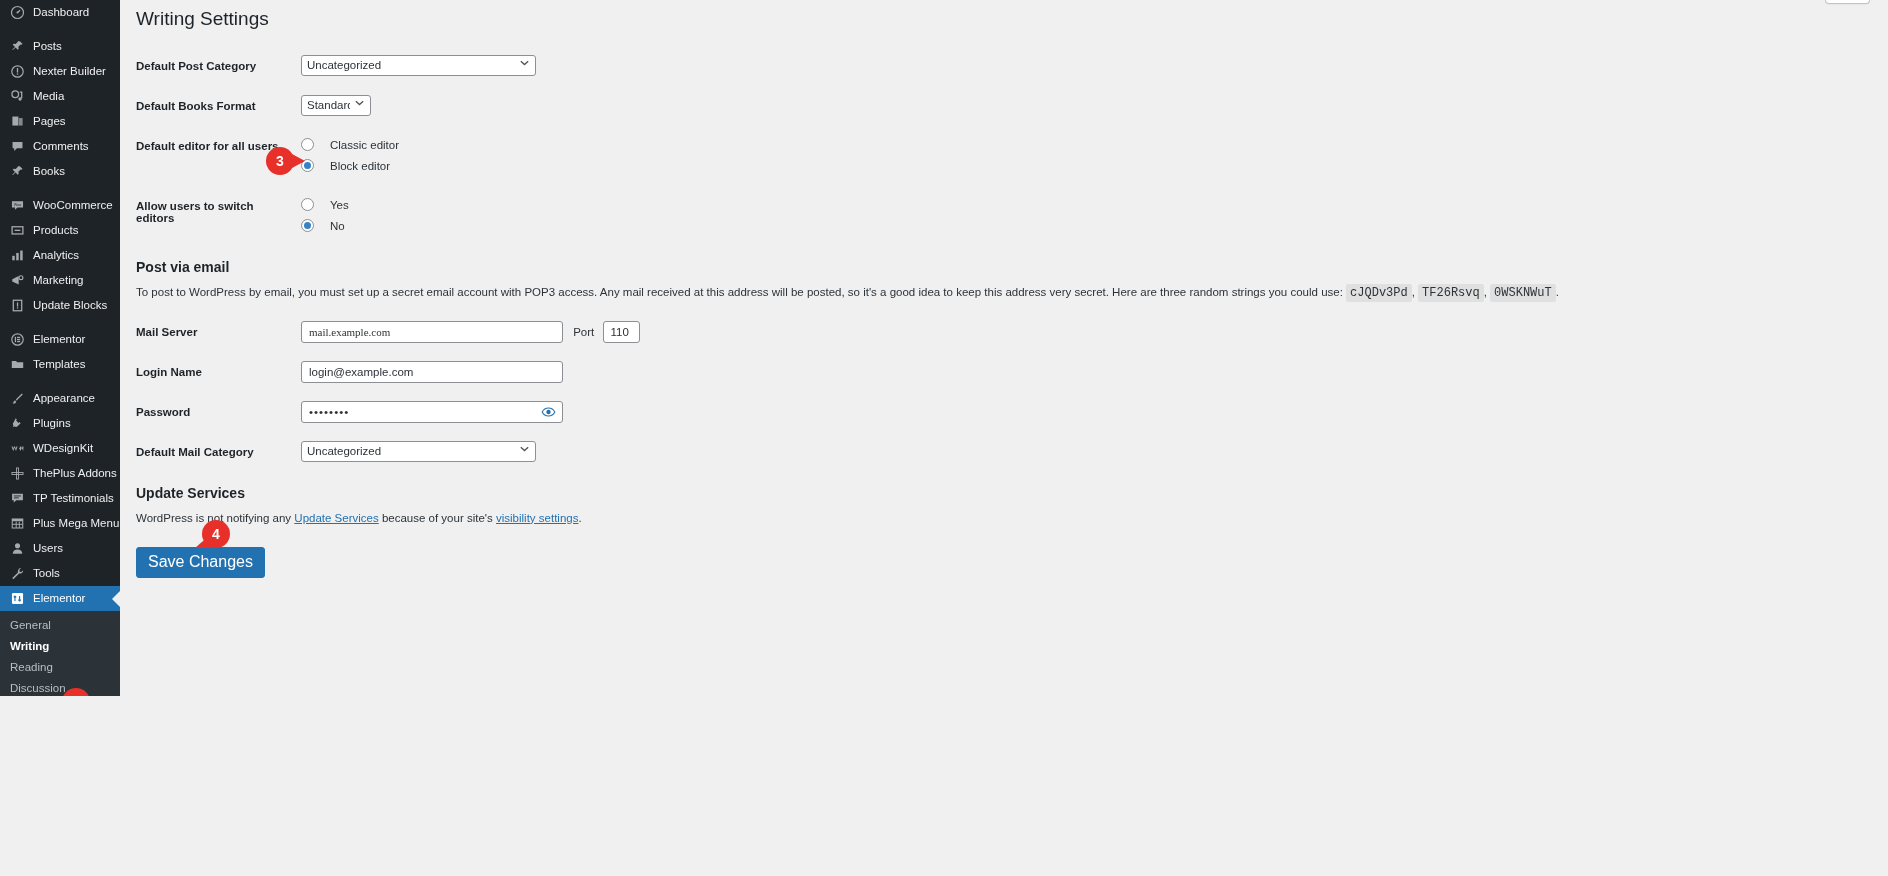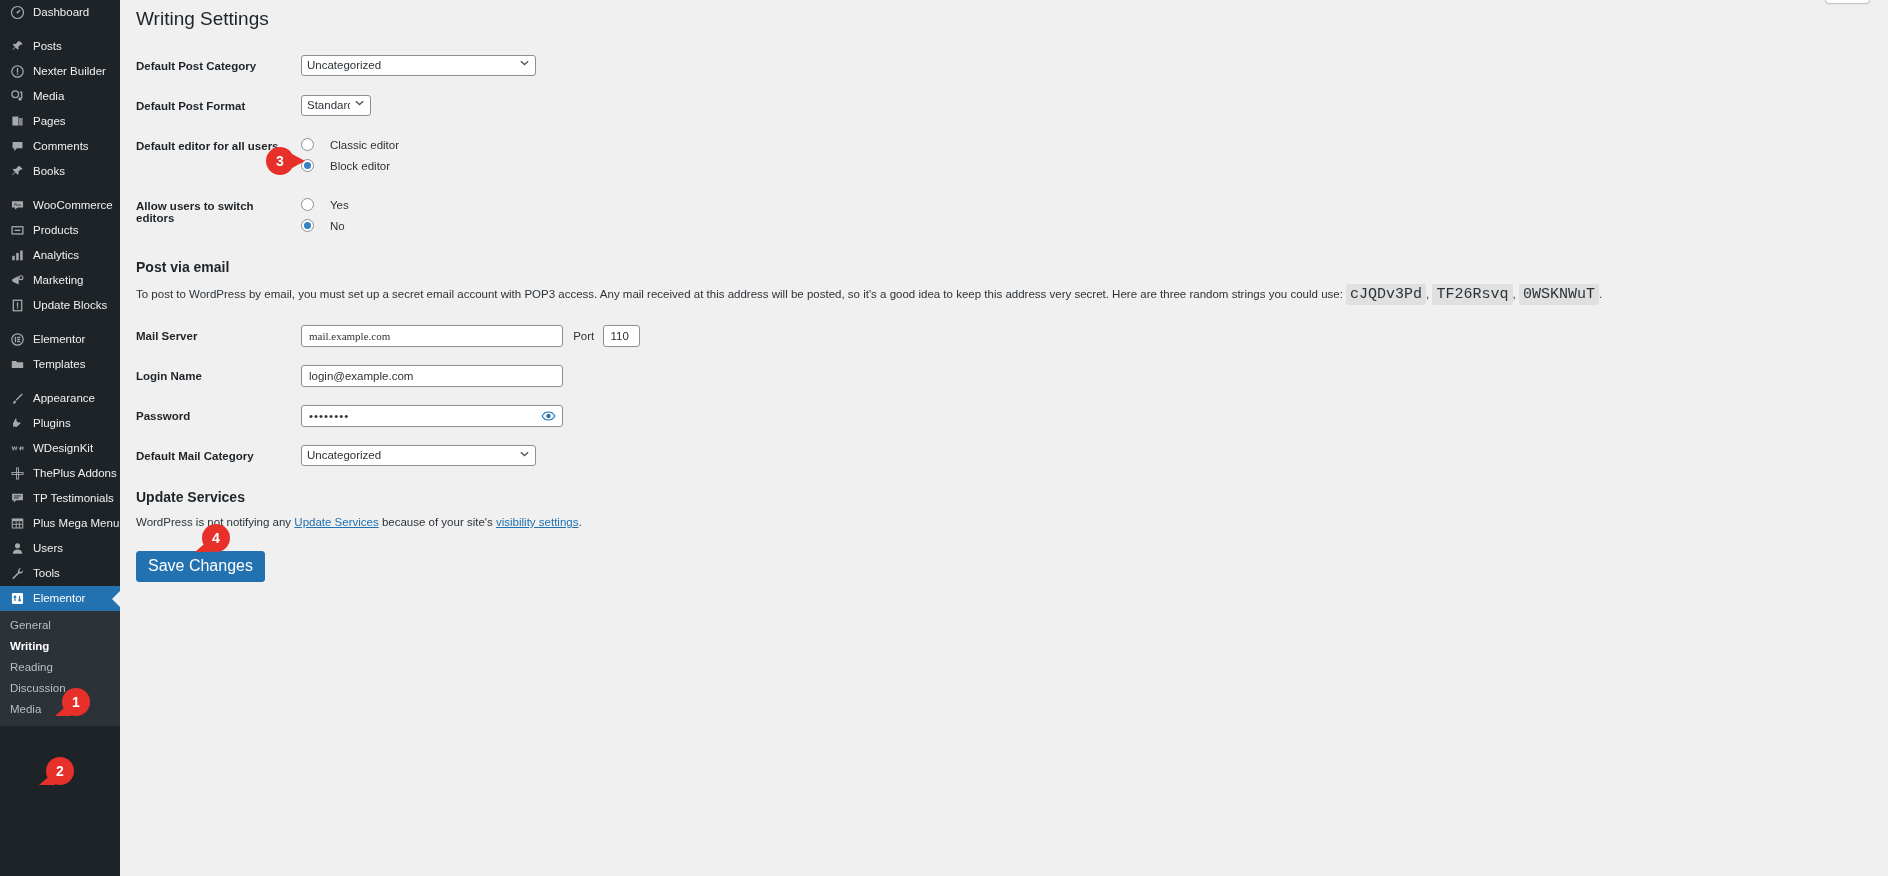"Dashboard" #sidebar { height: 876px -> 696px }
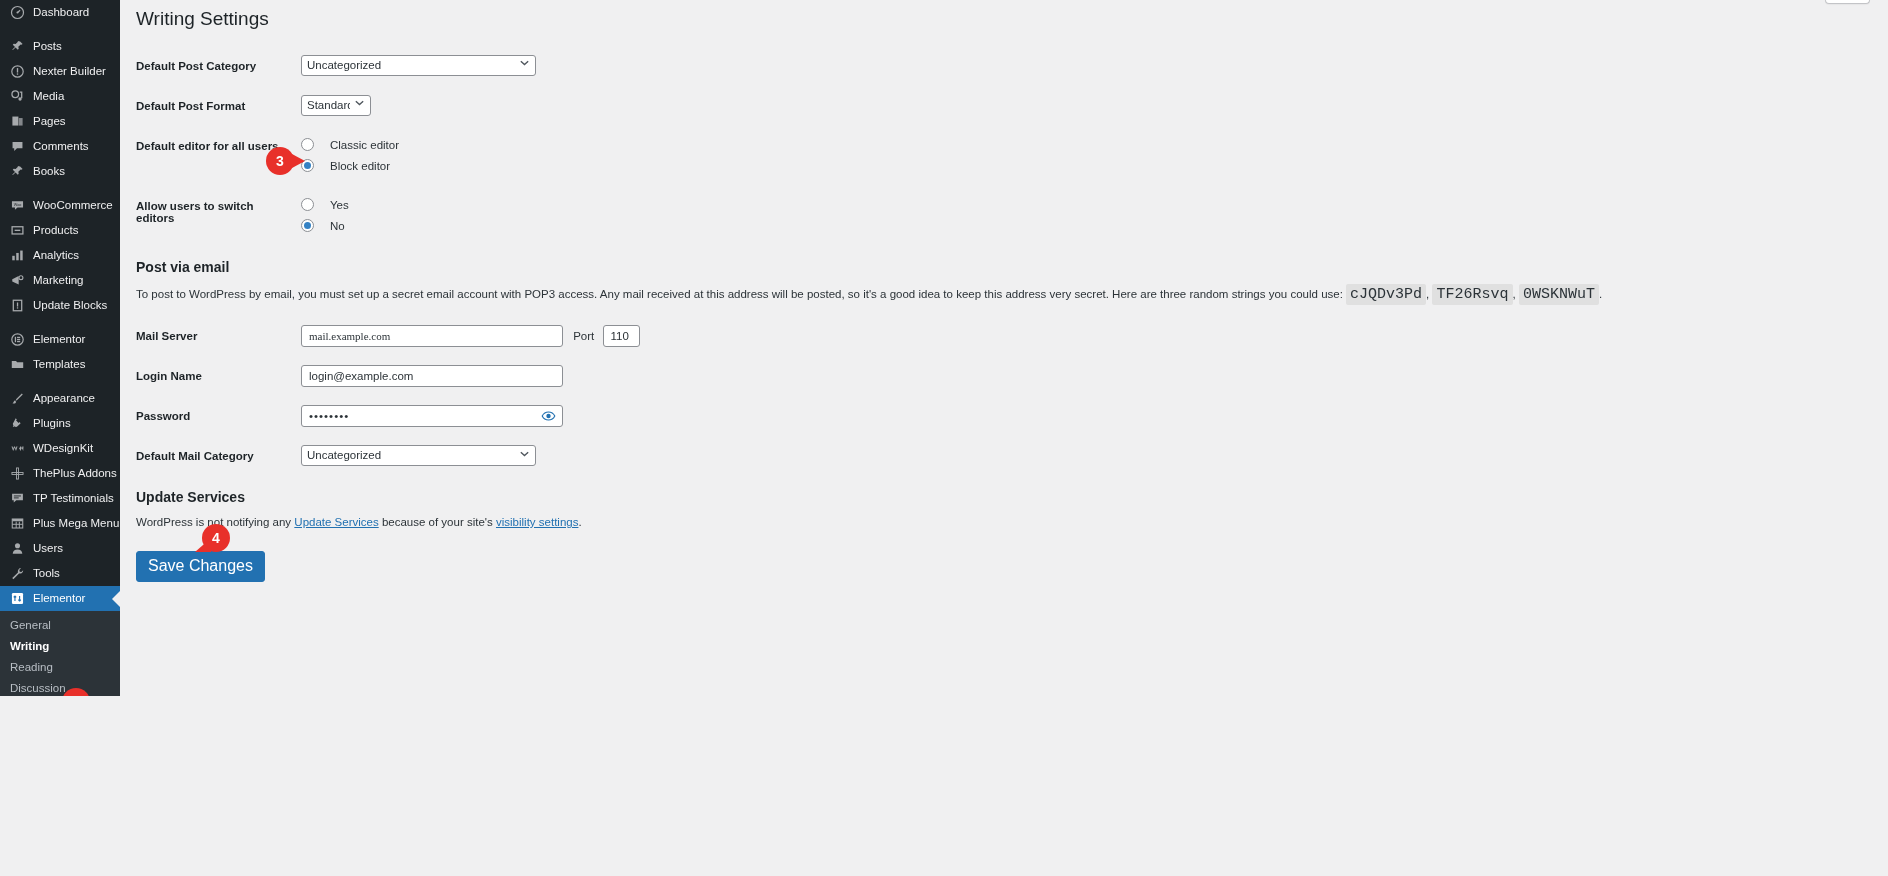"Default Post Format" th { text: Post -> Books }
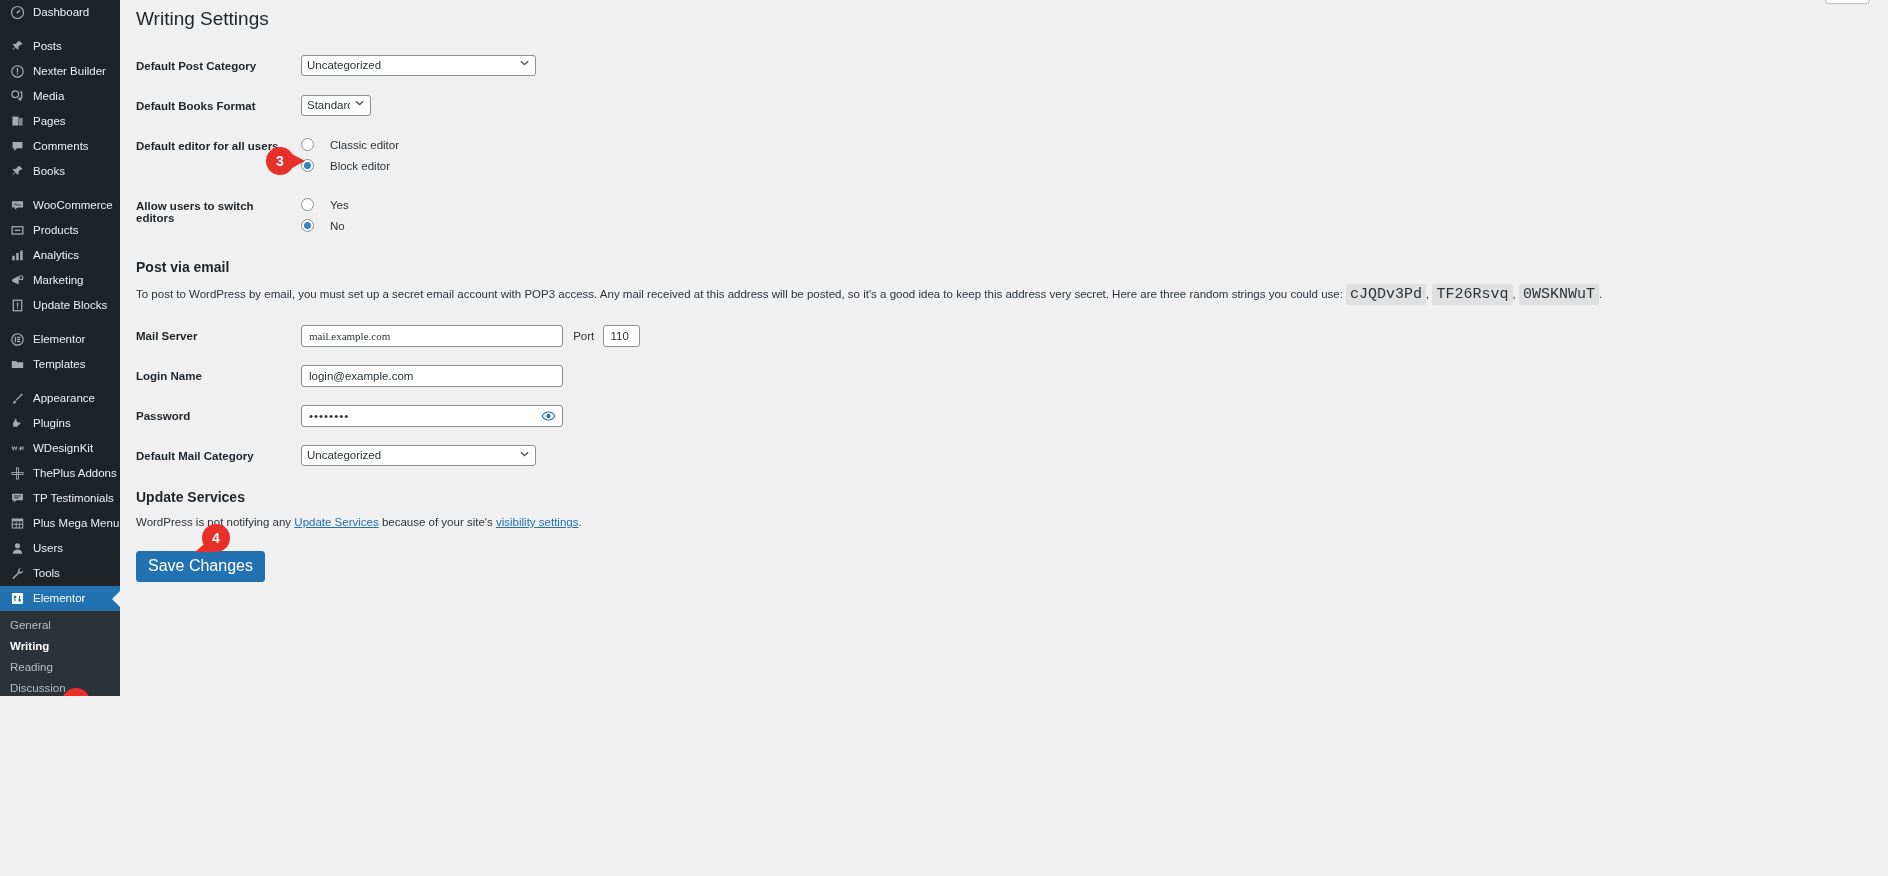"cJQDv3Pd" code.rand { font-size: 15px -> 12px }
